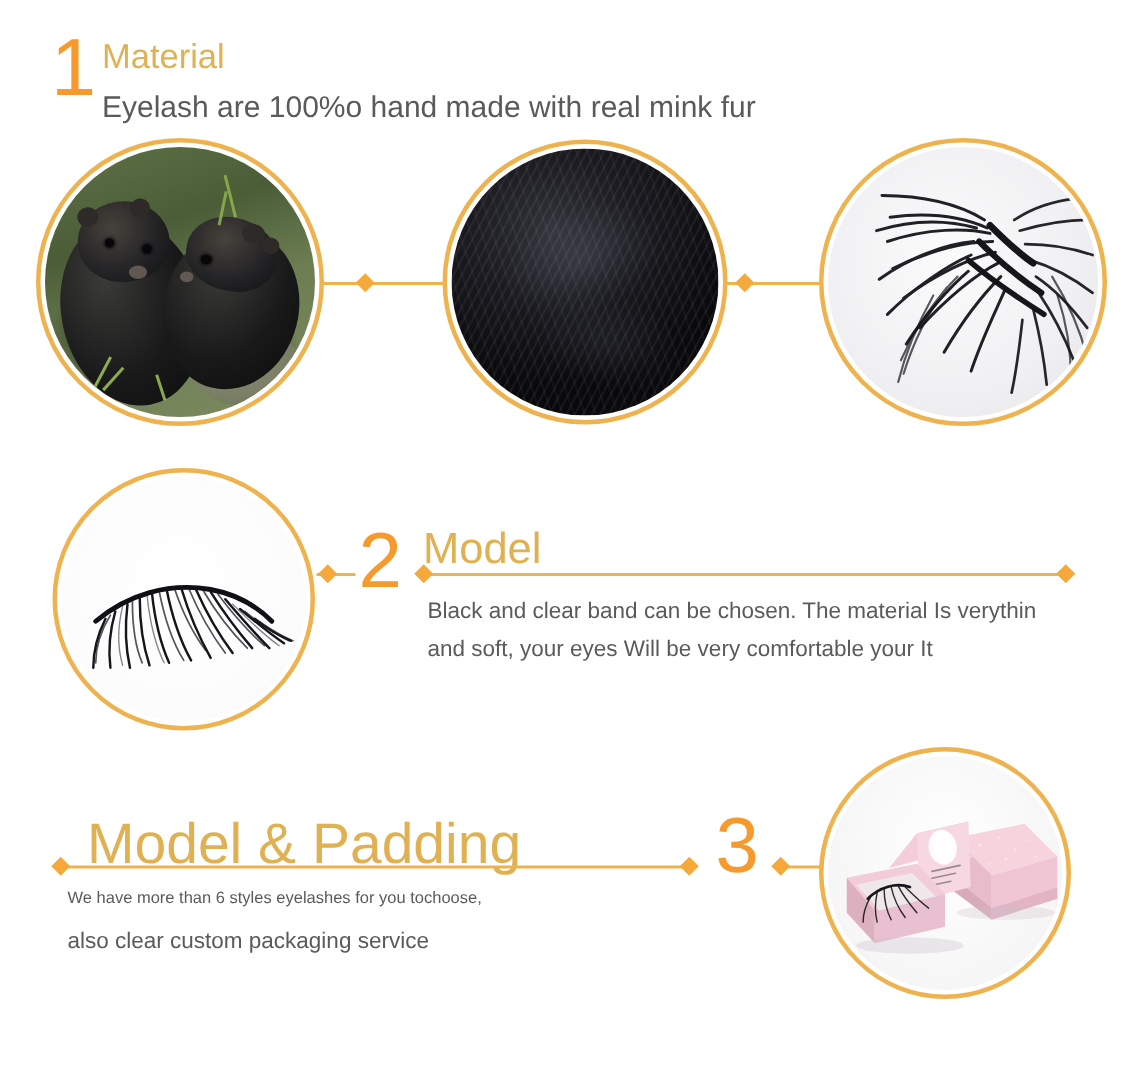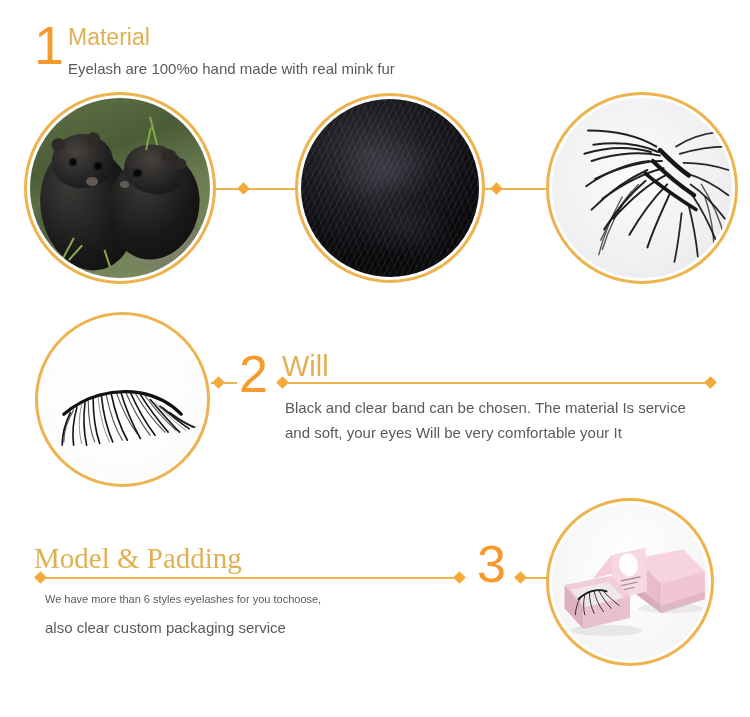"Eyelash are 100%o hand made" div.body-text { font-size: 15px -> 20px }
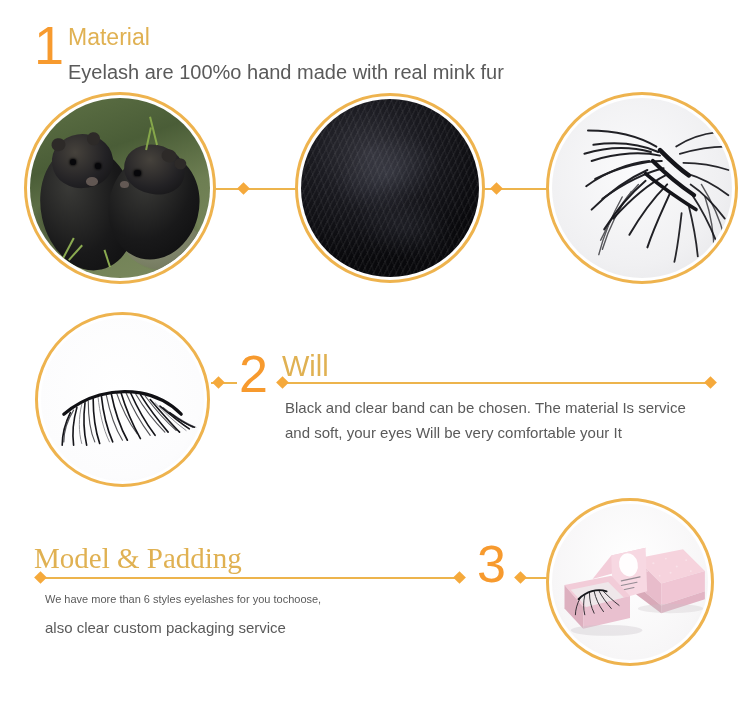"Will" div.heading { text: Will -> Model }
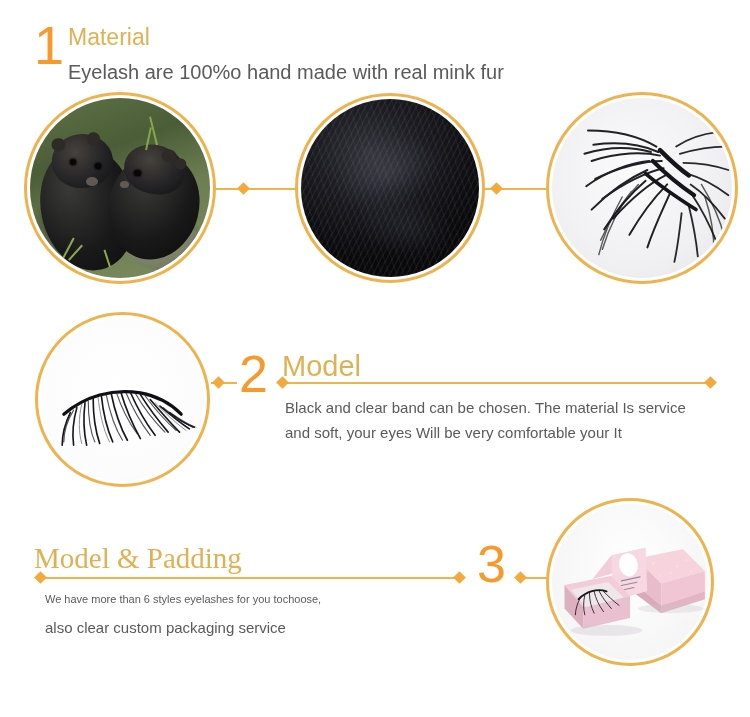"Black and clear band can" div.body-text { text: service -> verythin }
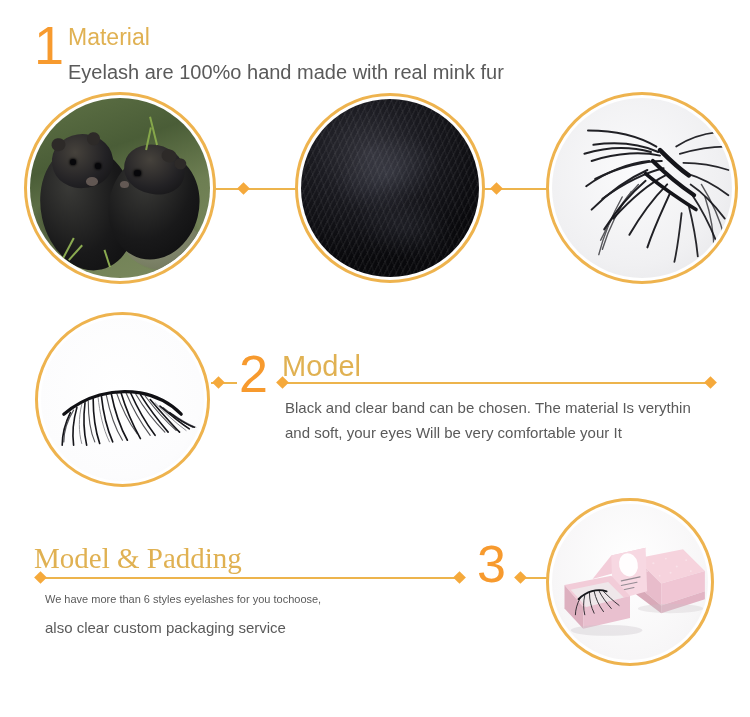"Model & Padding" div.heading { font-family: Liberation Serif, serif -> none; font-size: 29px -> 38px; left: 34px -> 58px }
